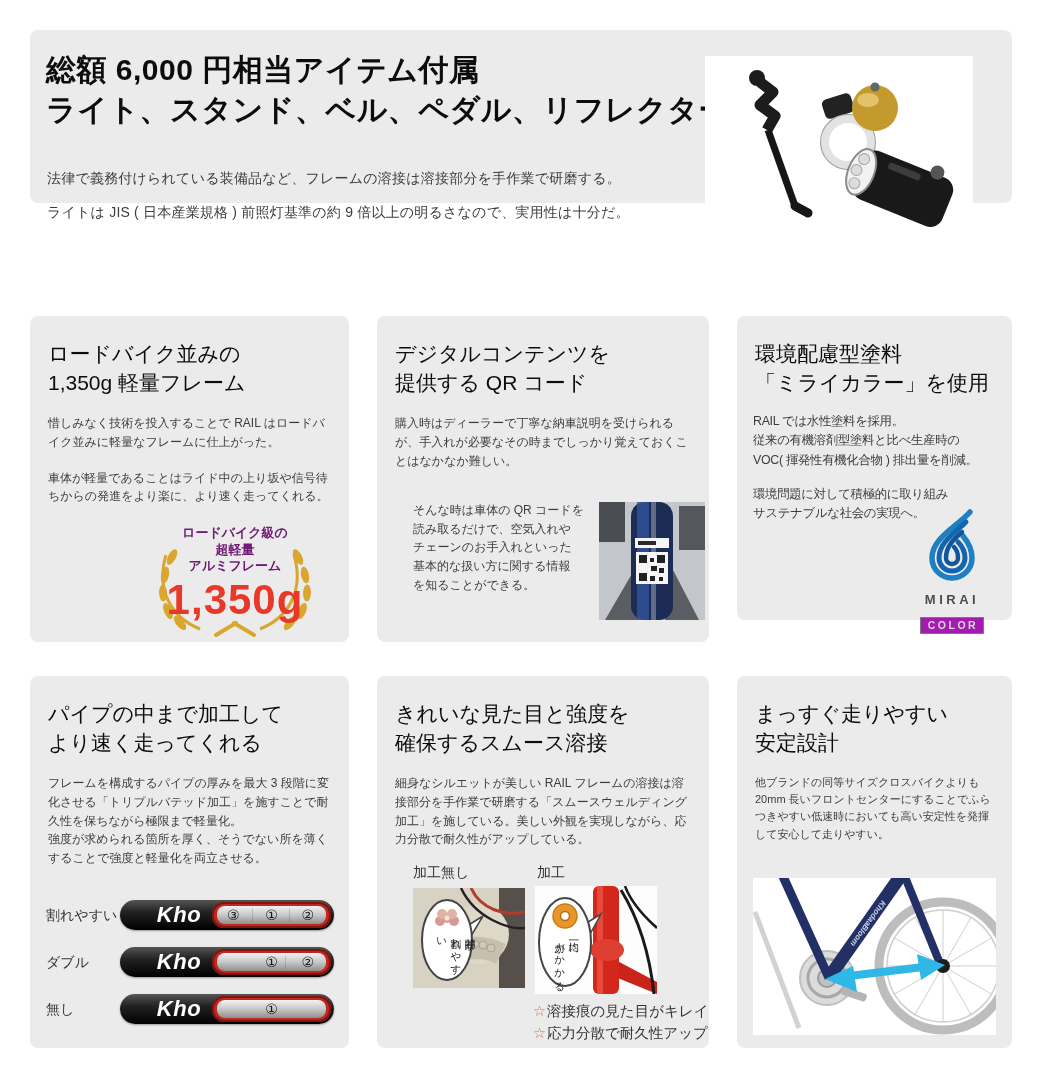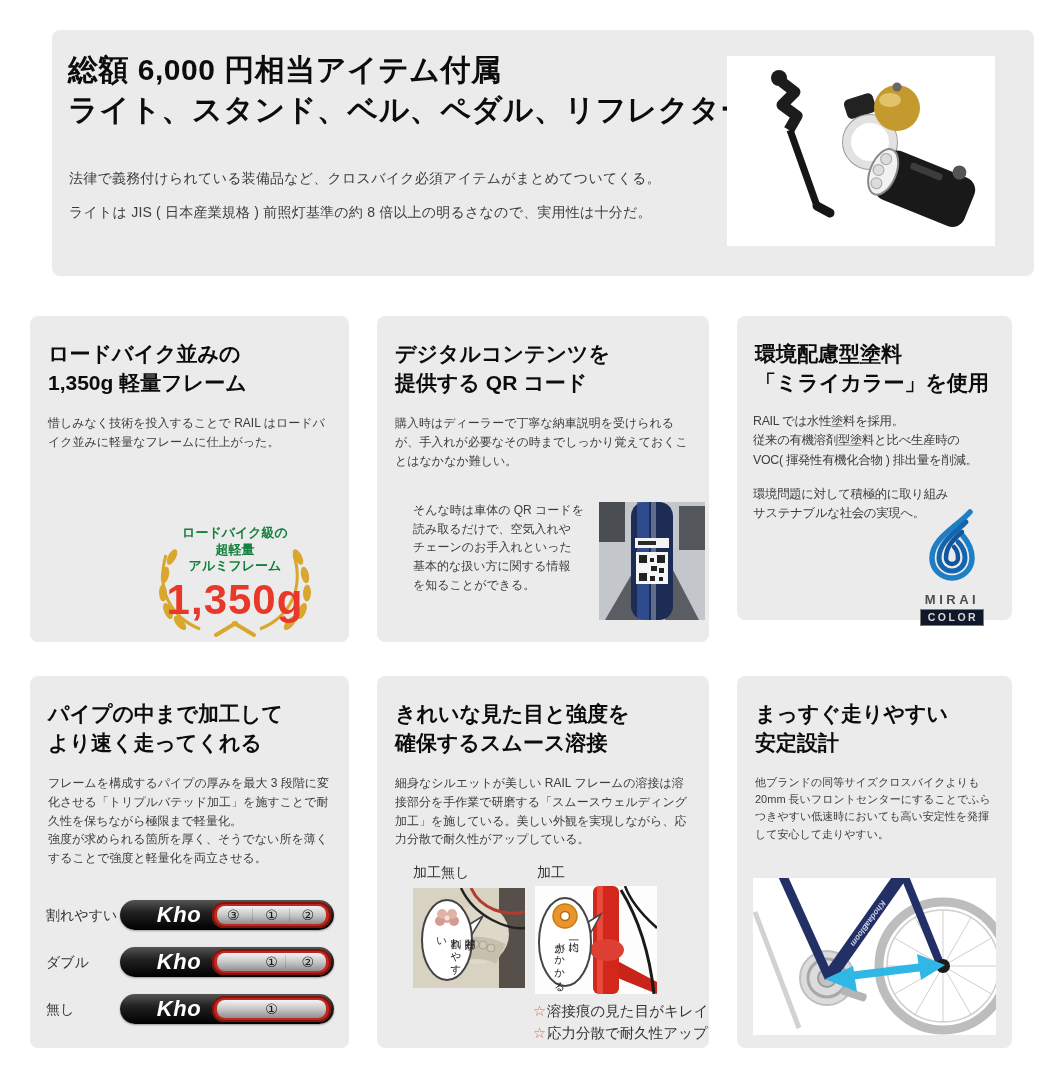"総額 6,000 円相当アイテム付属" #hero { height: 246px -> 173px; margin-left: 22px -> none }
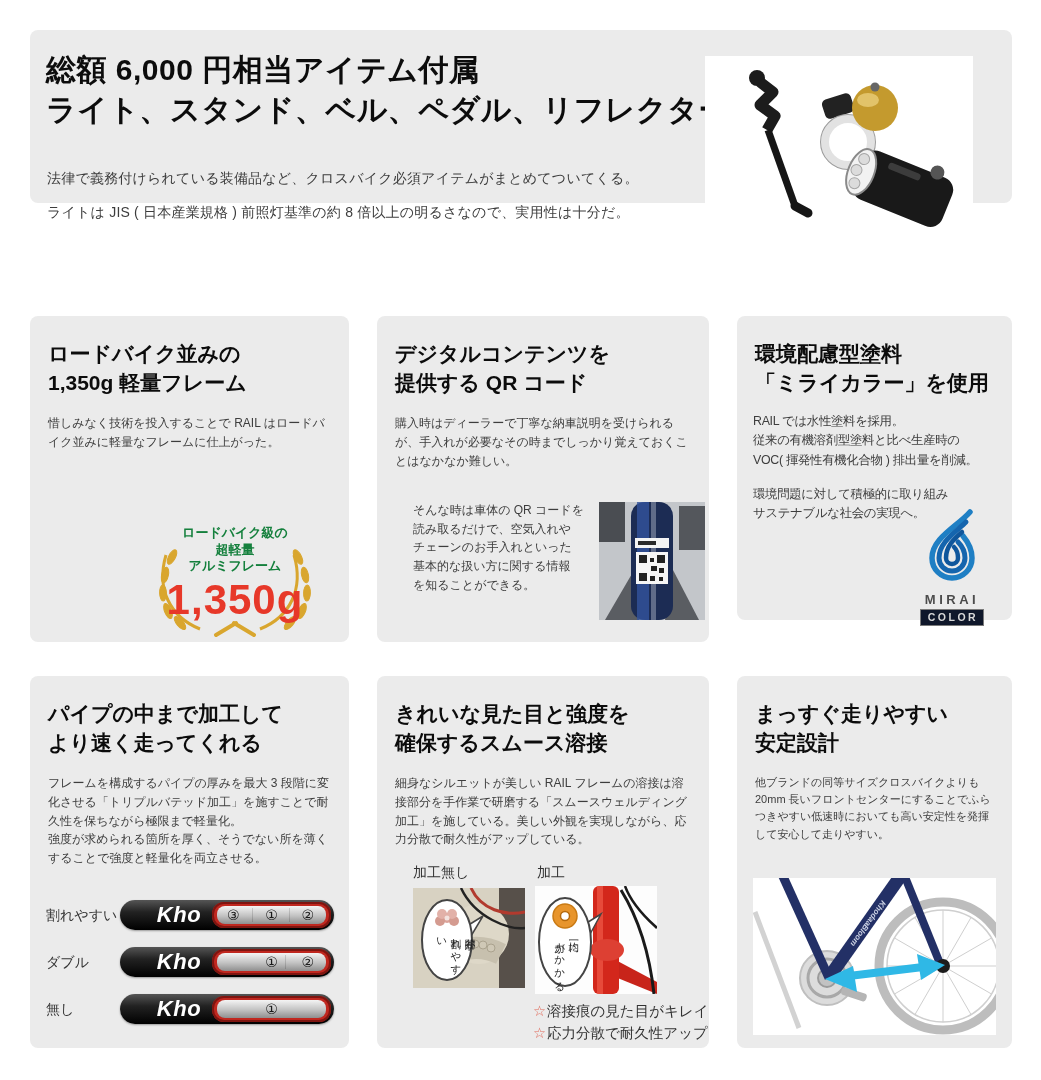"法律で義務付けられている装備品など、クロスバイク必須アイテムがまとめてついてくる" div.hero-p { text: クロスバイク必須アイテムがまとめてついてく -> フレームの溶接は溶接部分を手作業で研磨す }
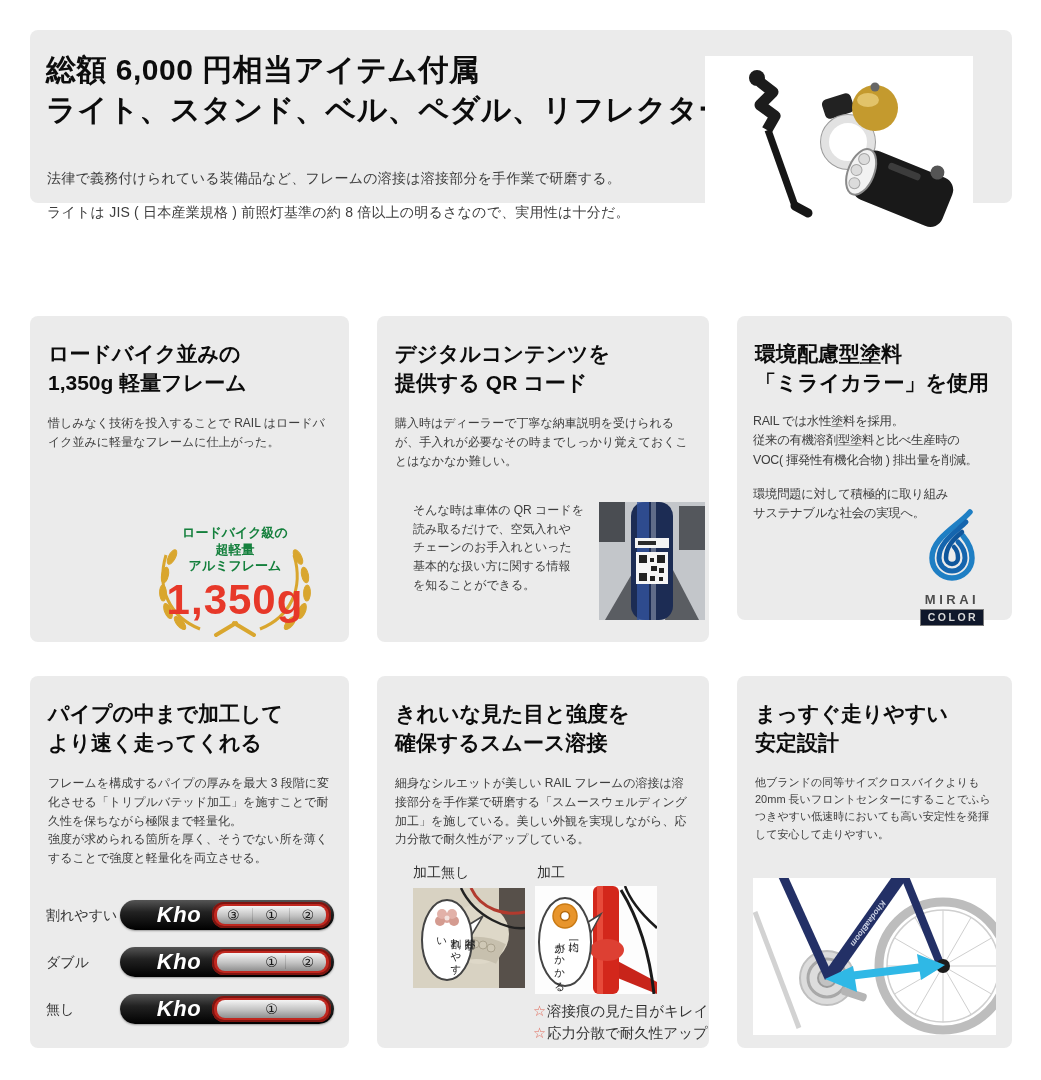"ライトは JIS ( 日本産業規格 )" div.hero-p { text: 8 -> 9 }
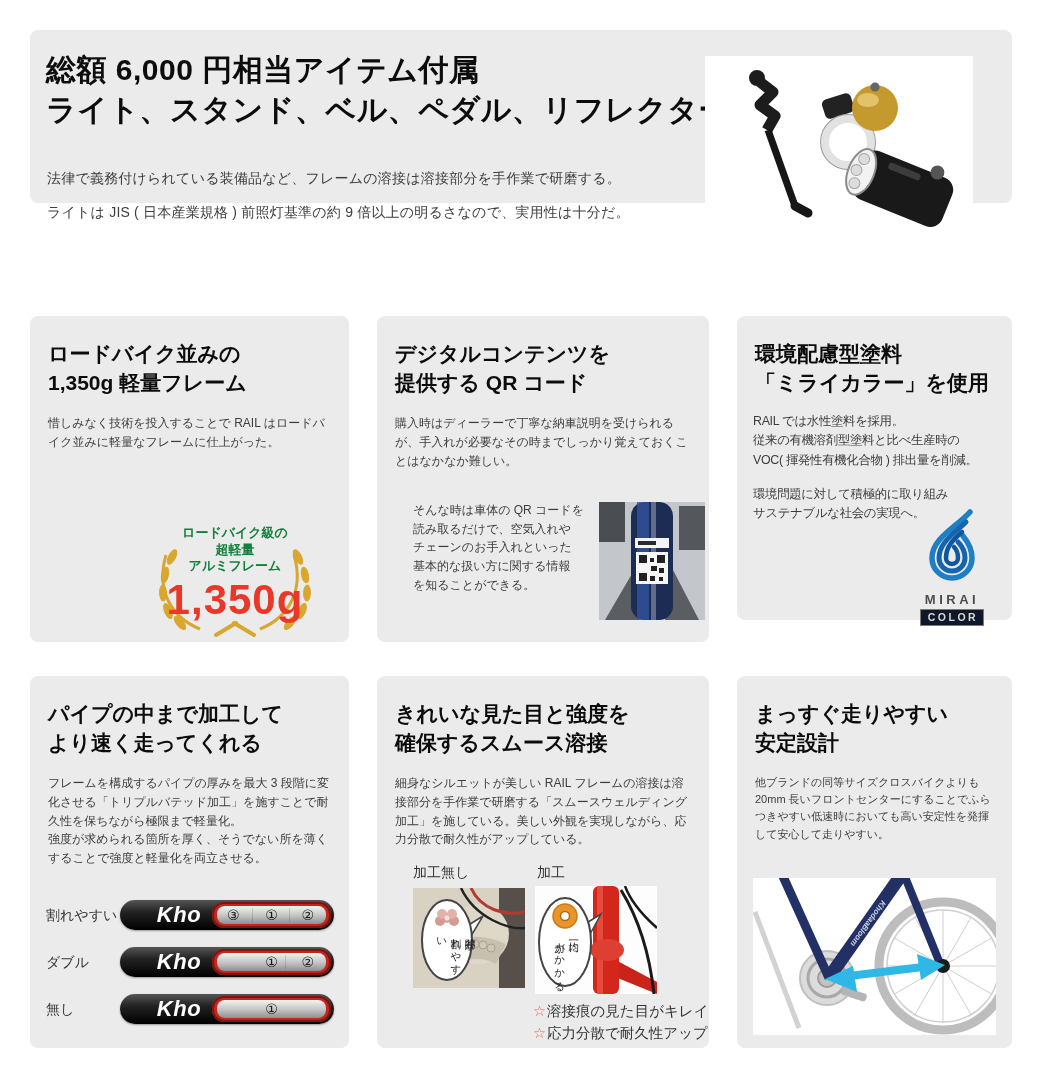"ロードバイク並みの" .card h3 { font-weight: 700 -> 400 }
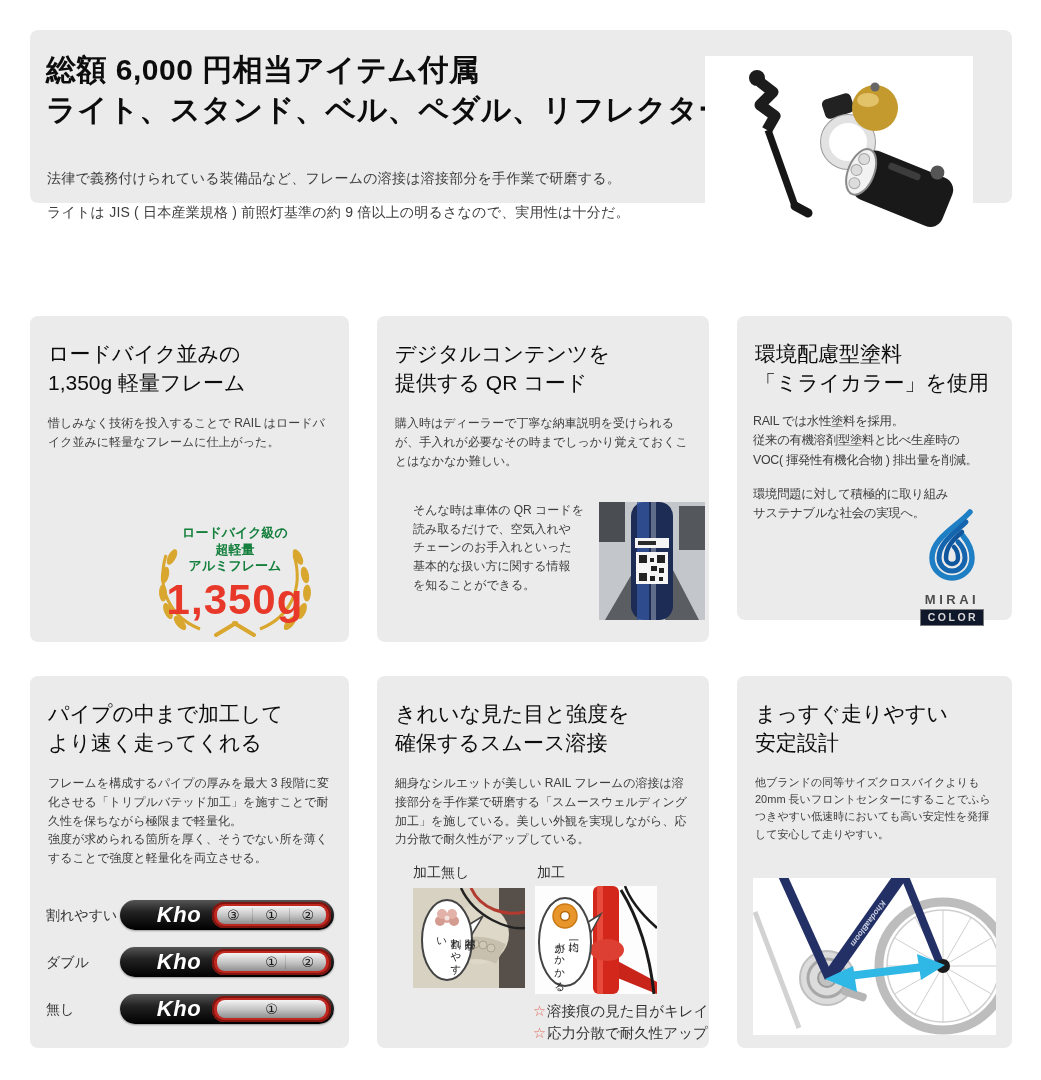"車体が軽量であることはライド中の上り坂や信号待ちからの発進をより楽に、より速く走" p { html: none -> <p>車体が軽量であることはライド中の上り坂や信号待ちからの発進をより楽に、より速く走ってくれる。</p> }
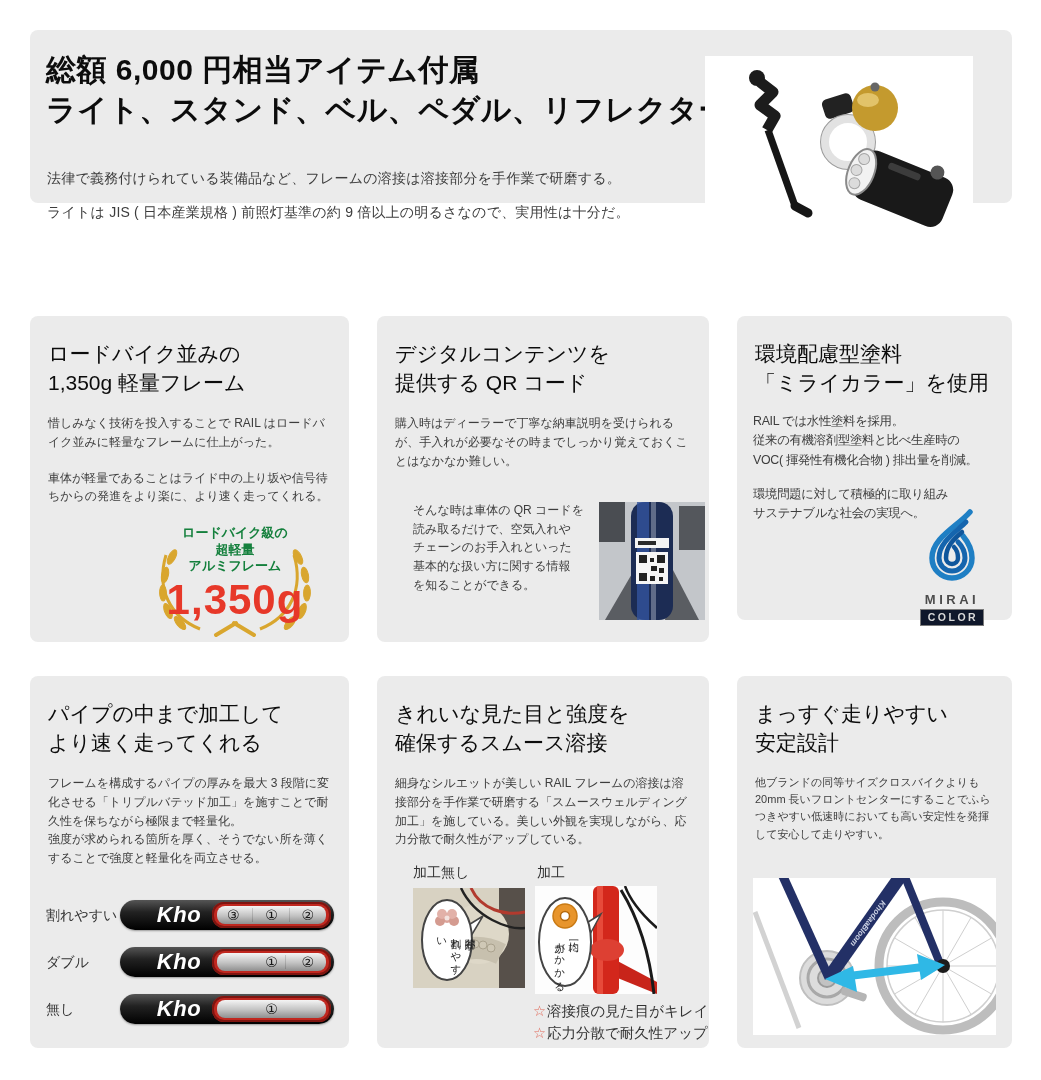"ロードバイク級の" .badge-lines { color: #15803d -> #701a75 }
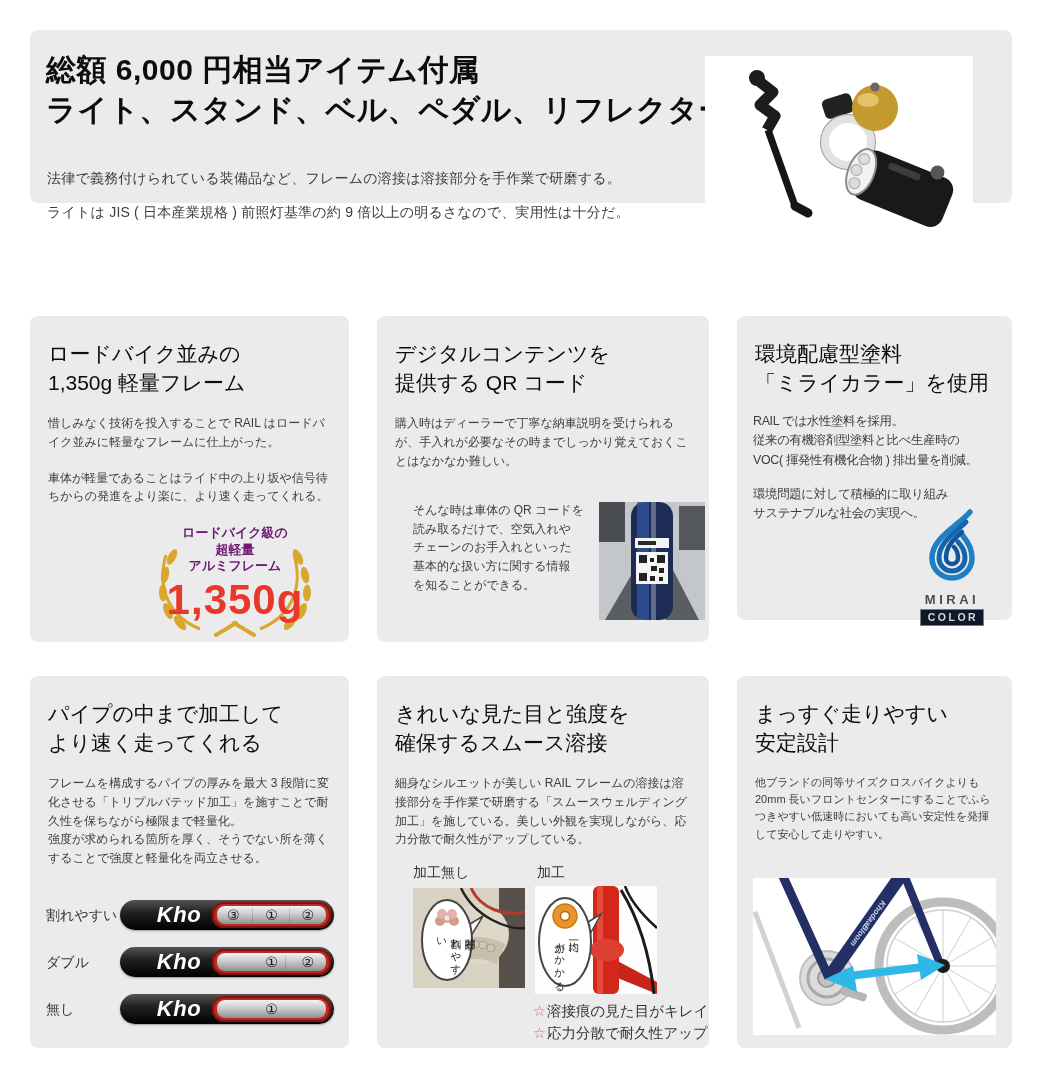"COLOR" .mirai-sub { background: #0f172a -> #a21caf; margin-top: 2px -> 10px }
